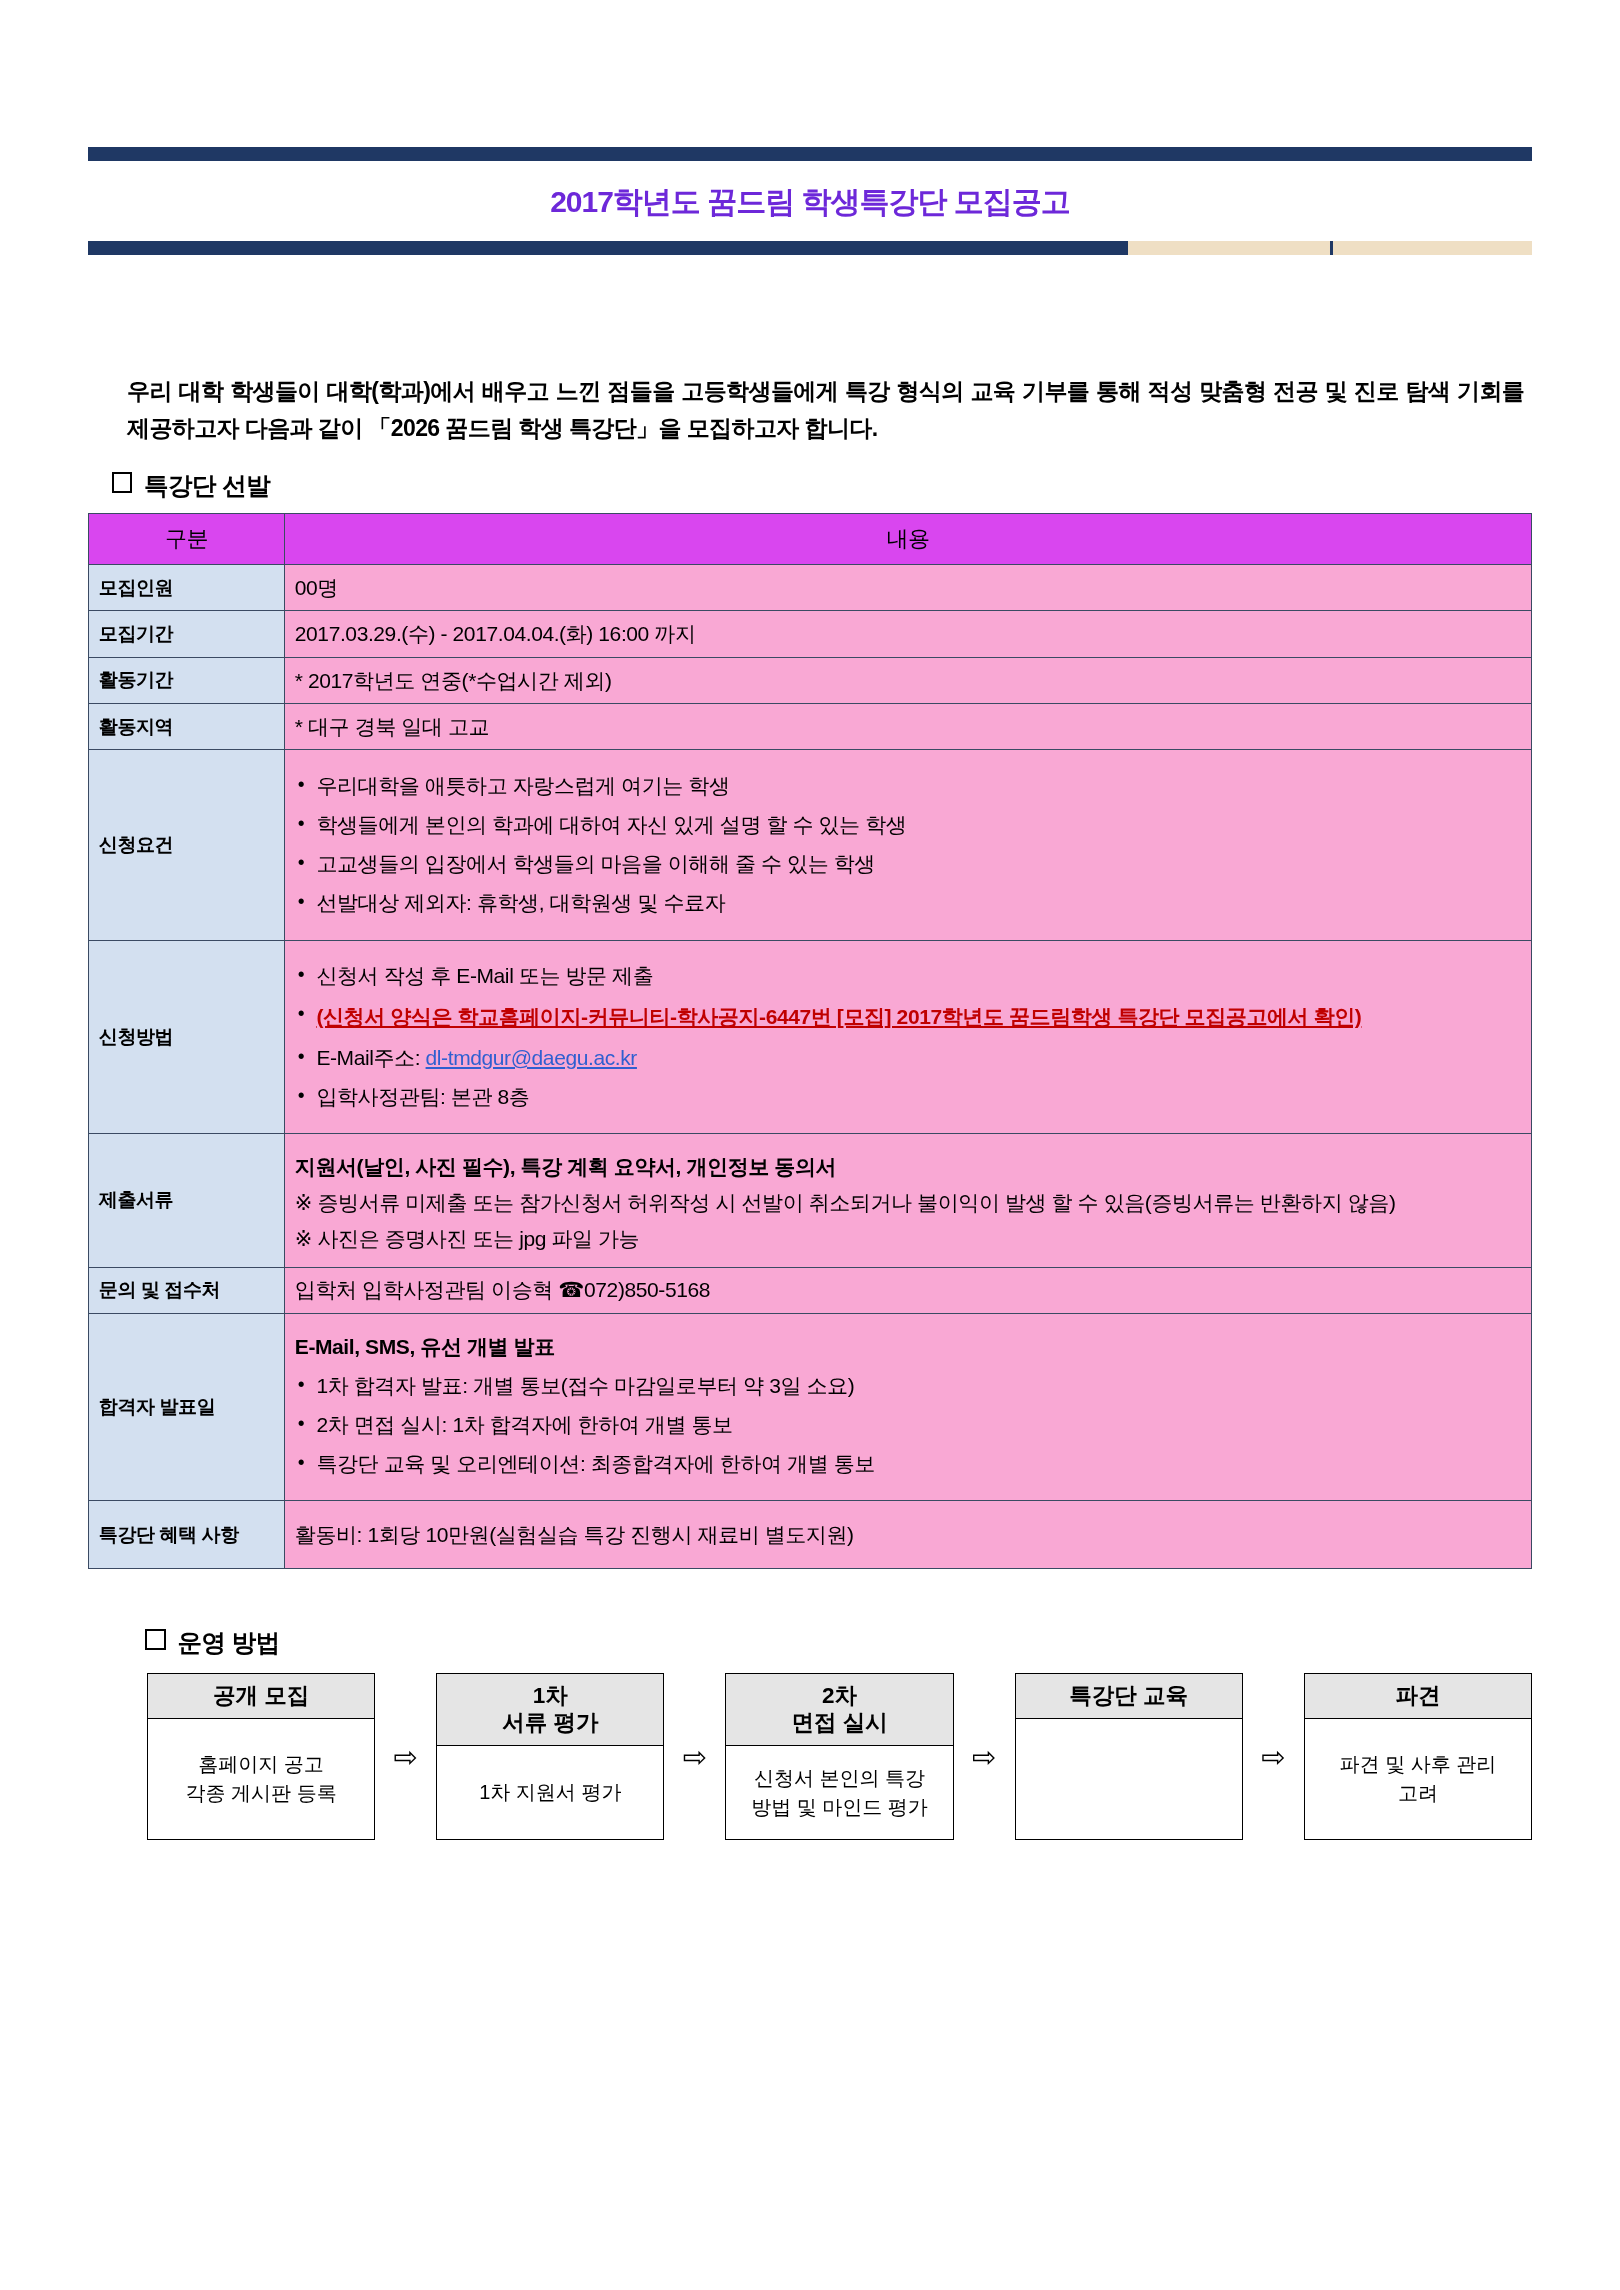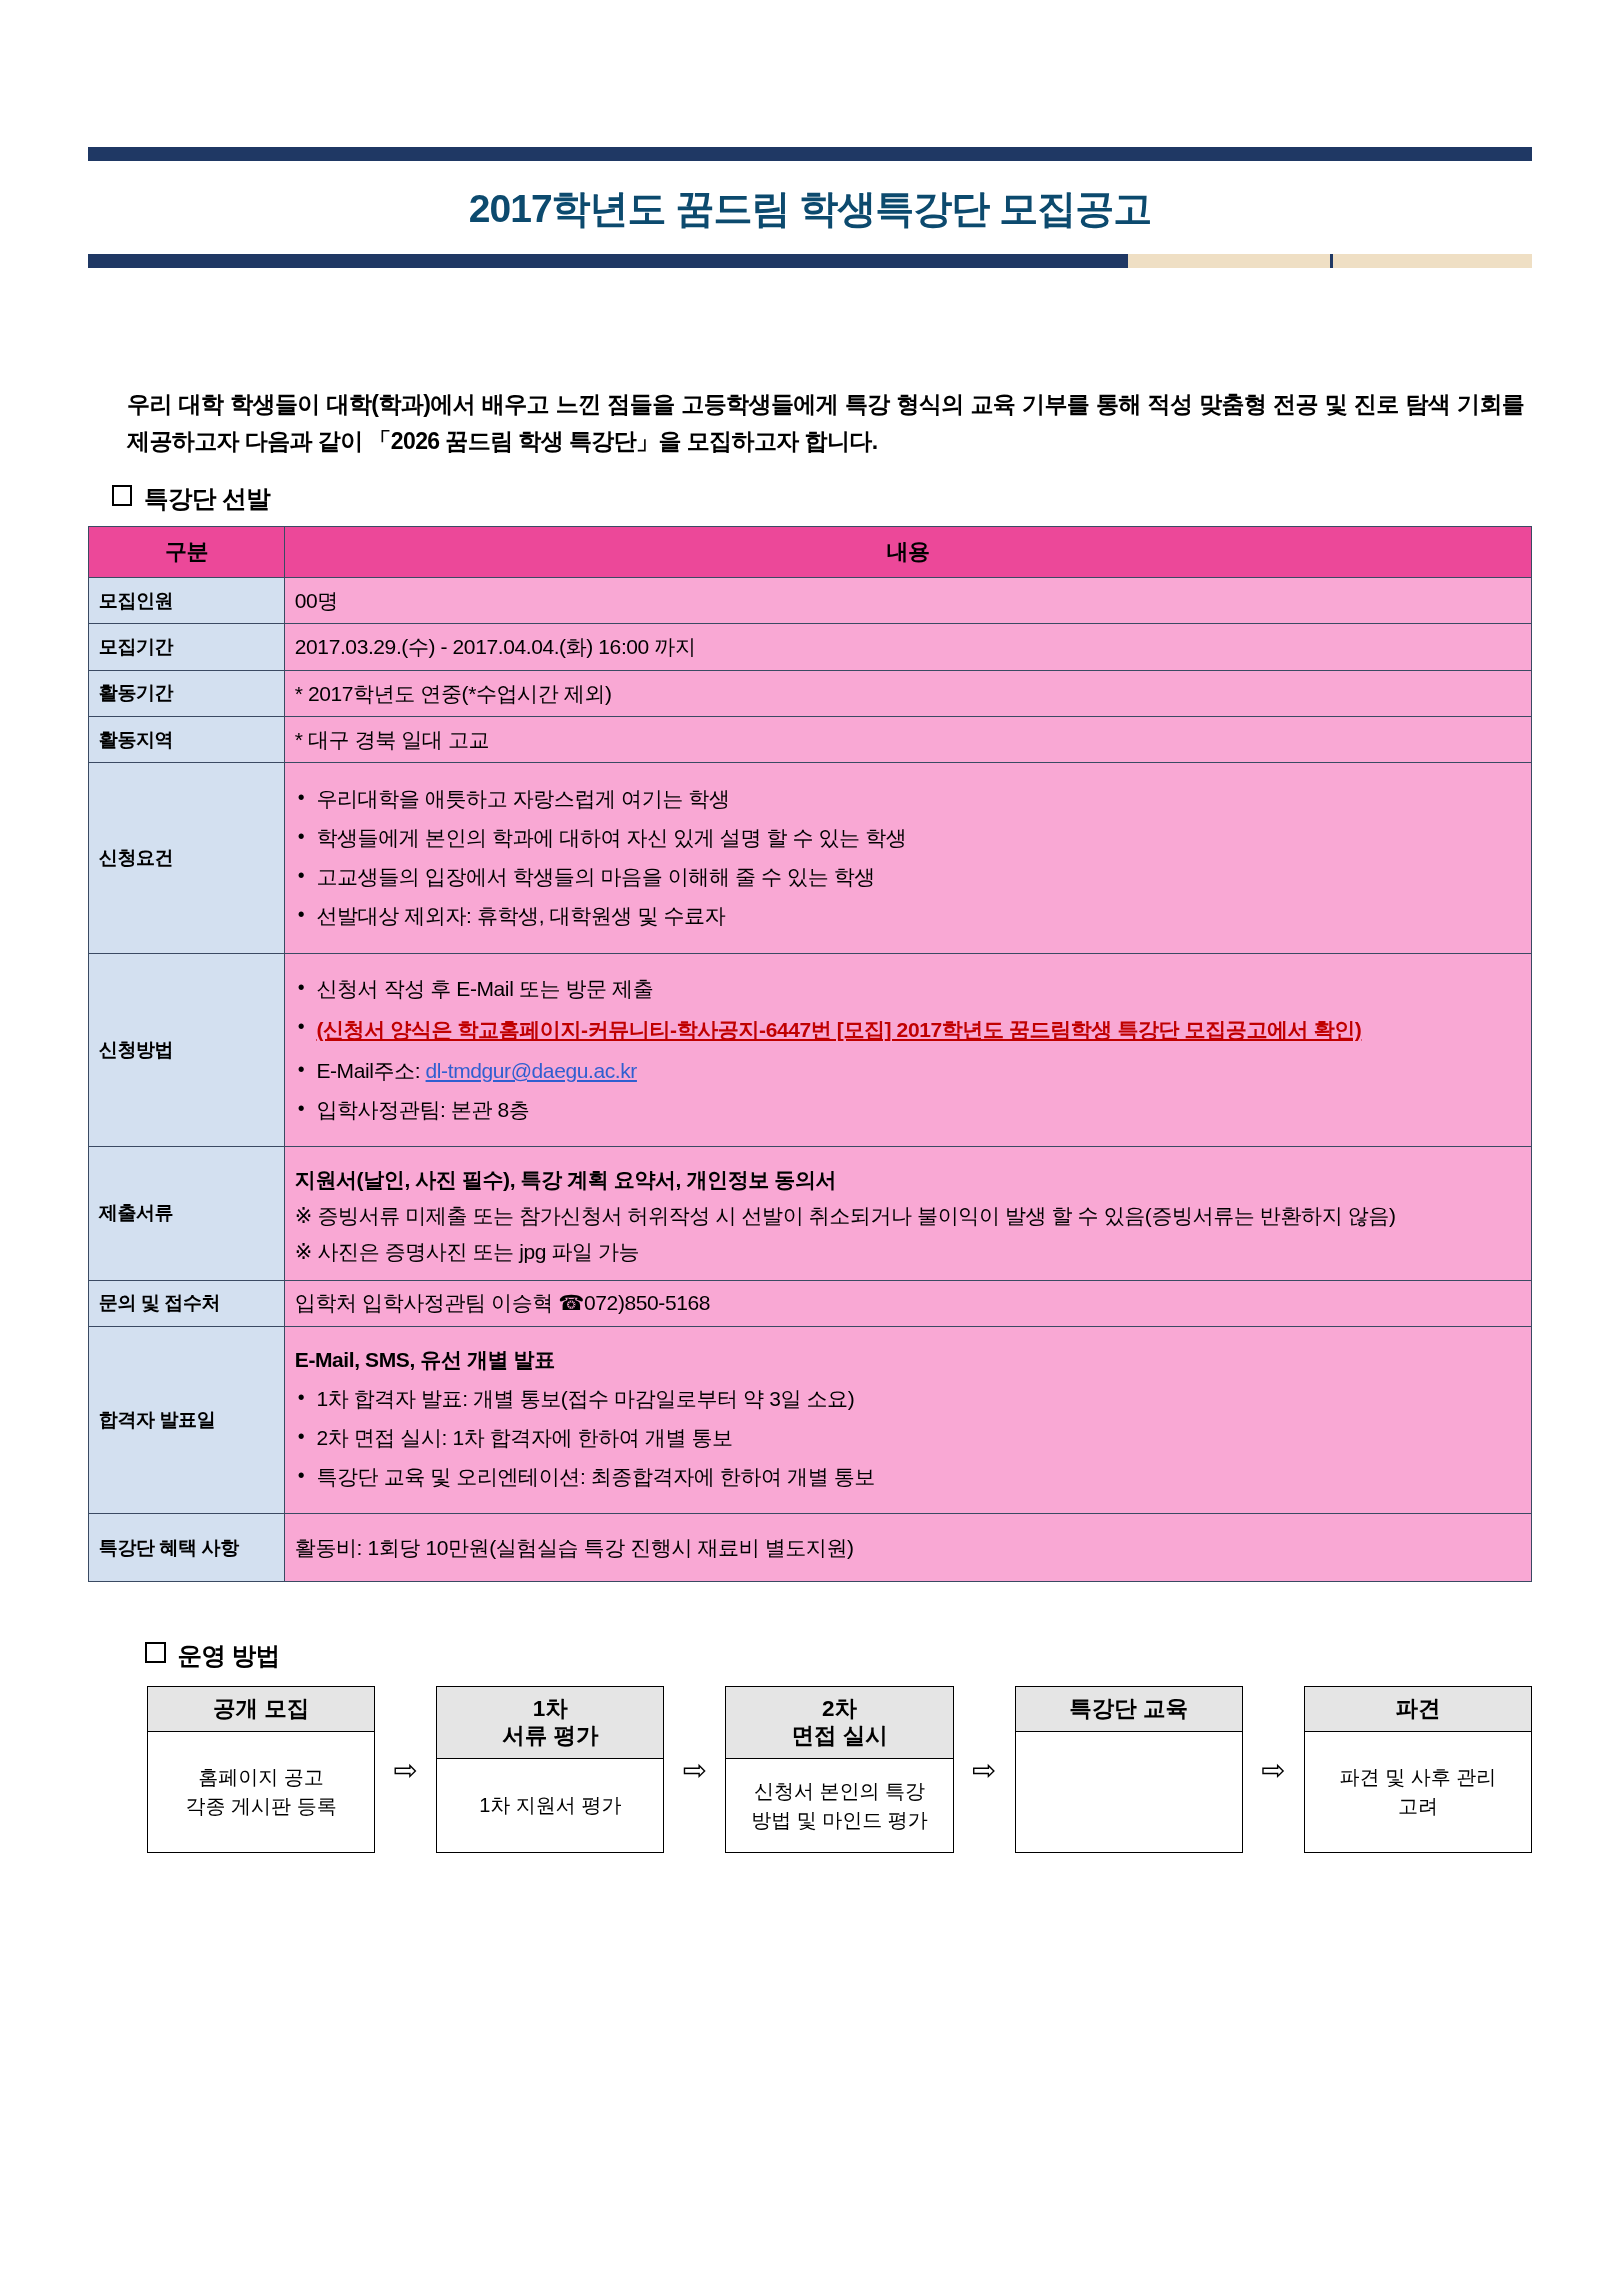"2017학년도 꿈드림 학생특강단 모집공고" .doc-title { color: #0c4a6e -> #6d28d9; font-size: 39px -> 30px }
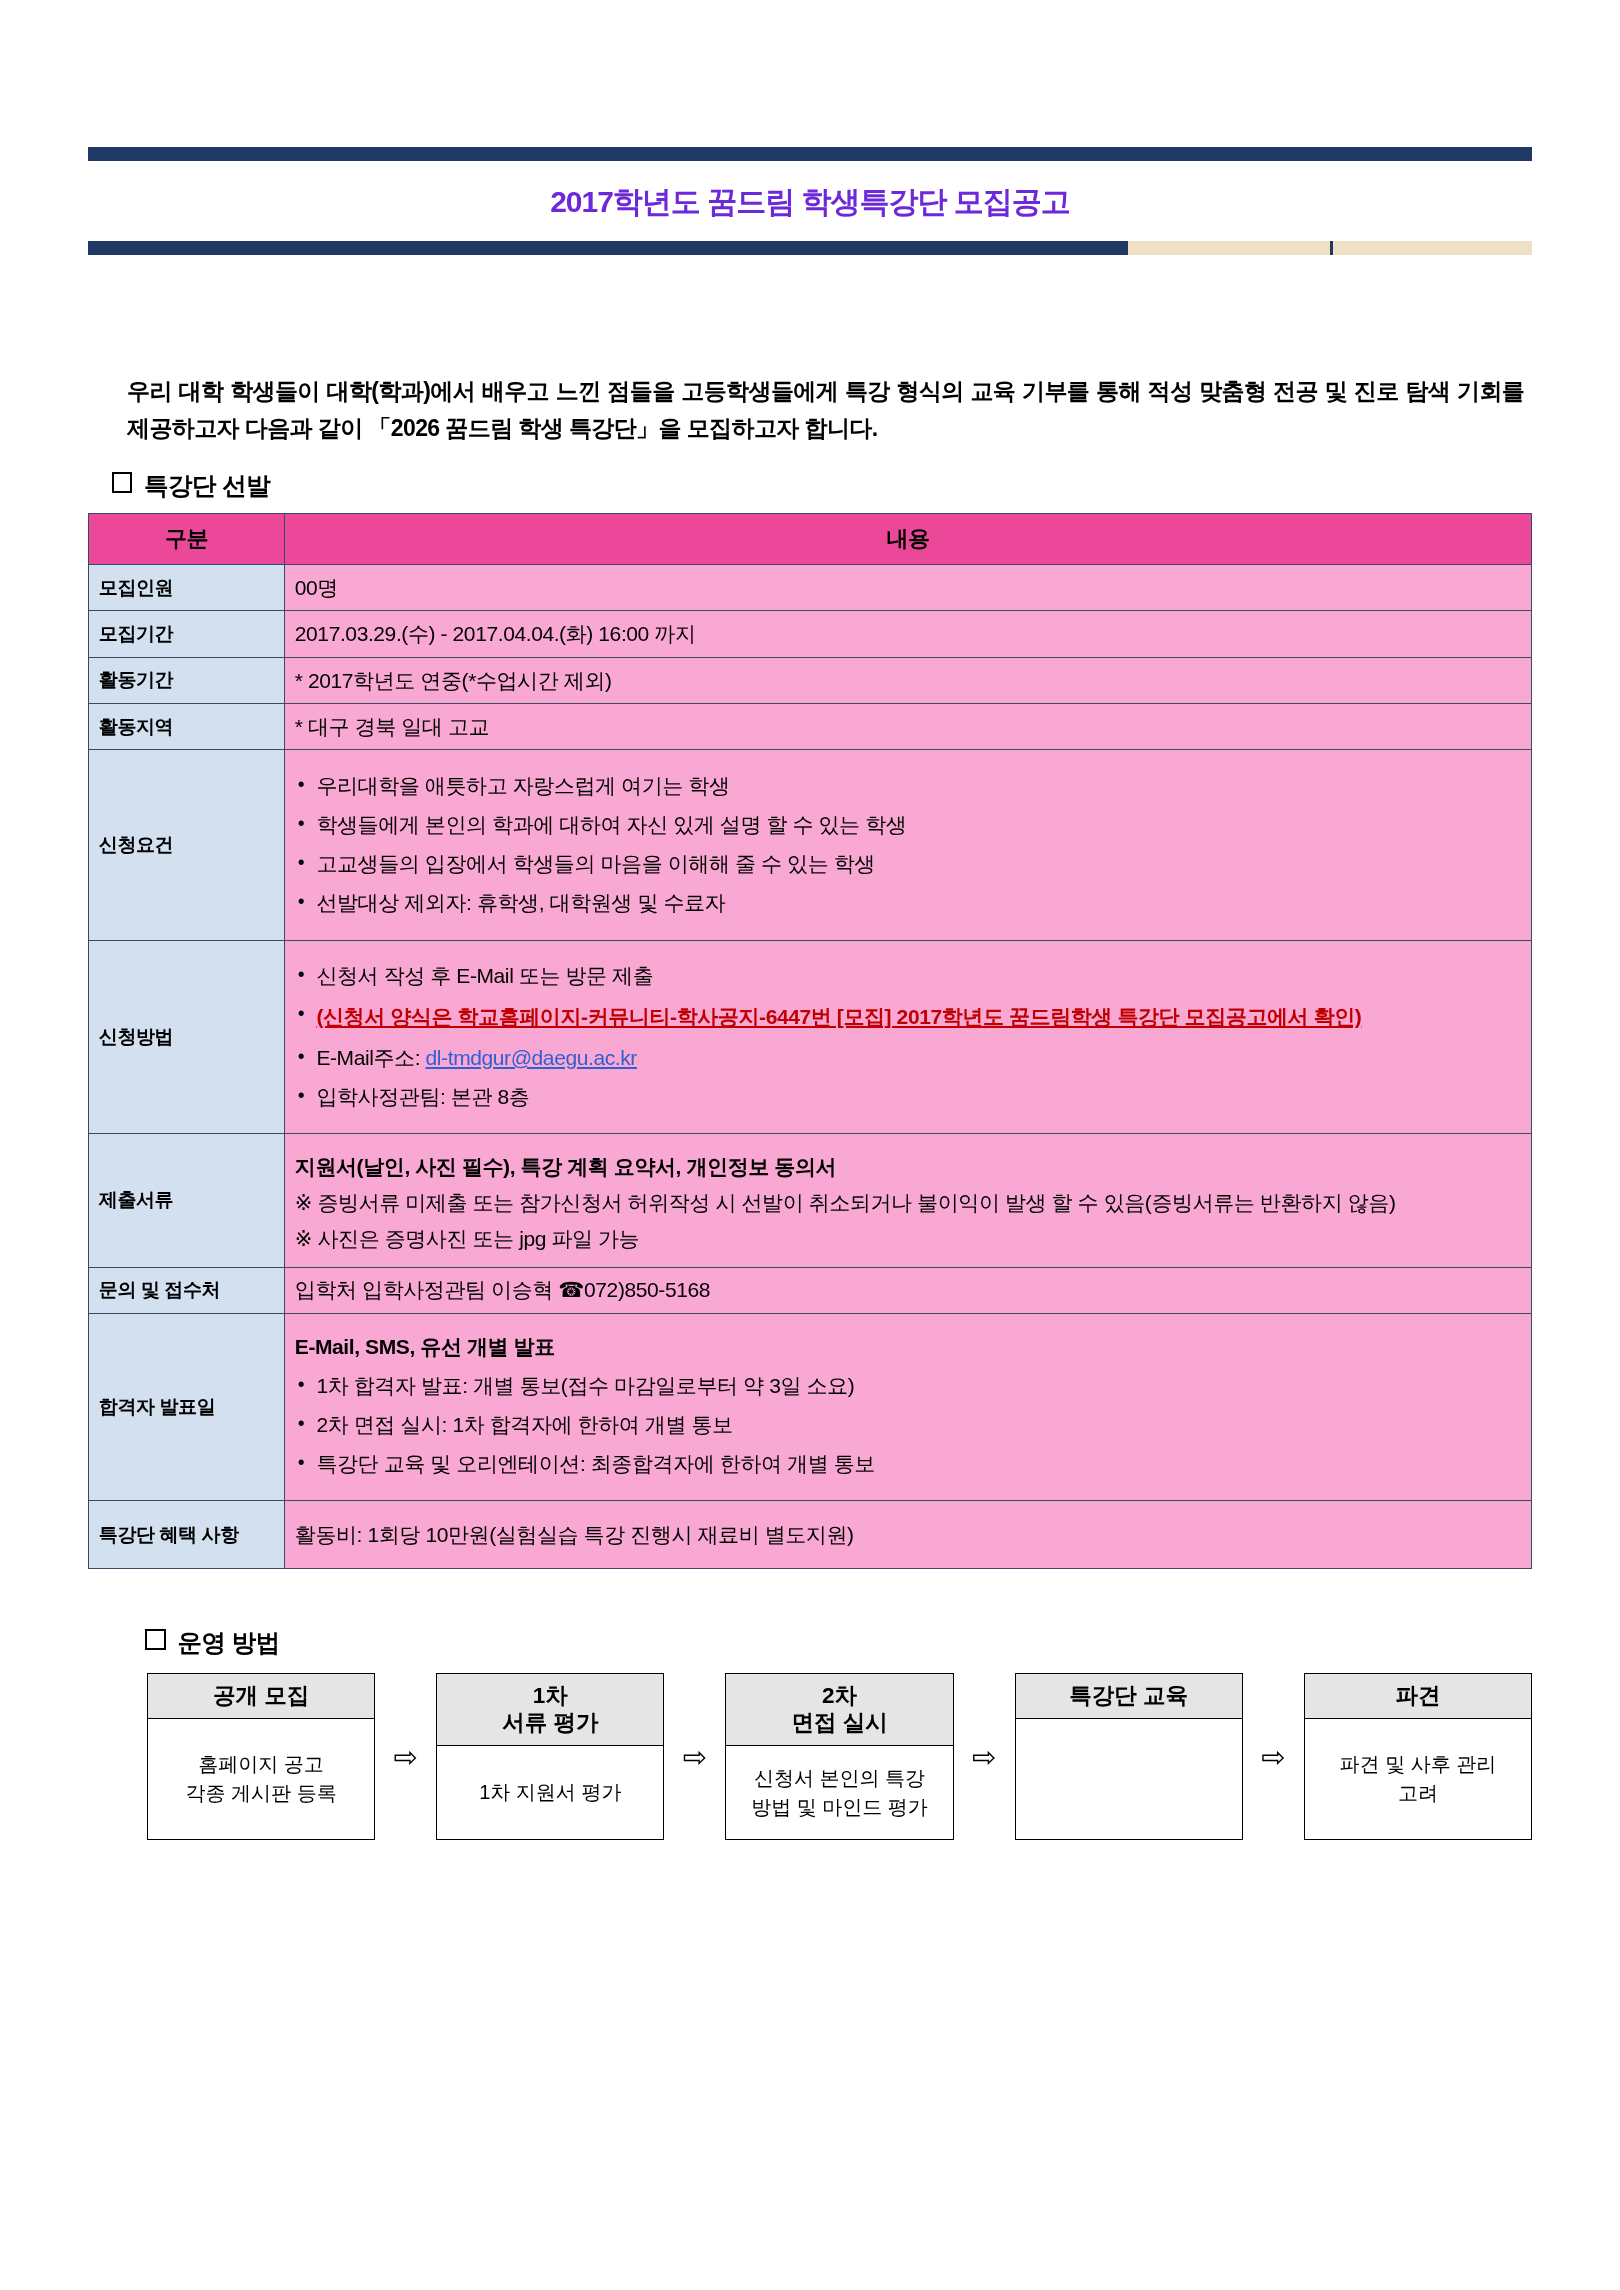"구분" table.main th { background: #ec4899 -> #d946ef; font-weight: bold -> normal }
